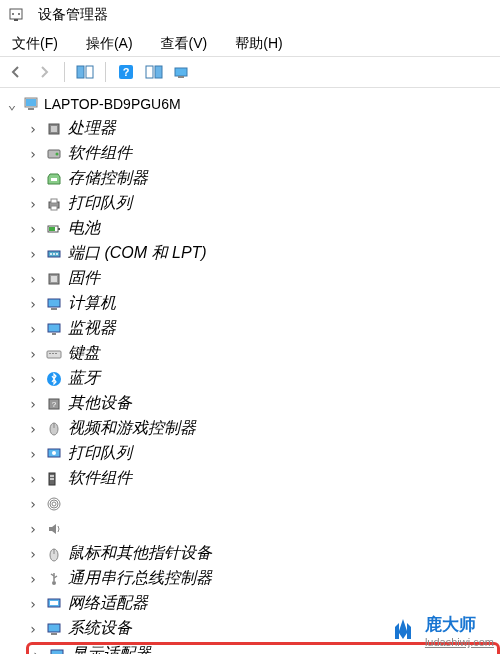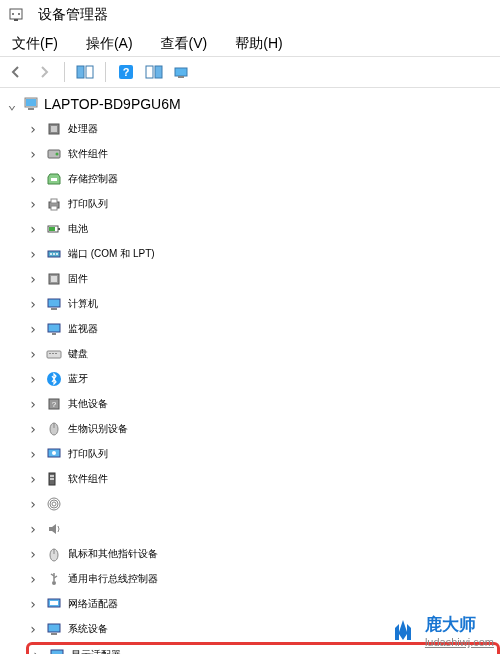"处理器" .tree-item .label { font-size: 10px -> 16px; font-style: none -> italic }
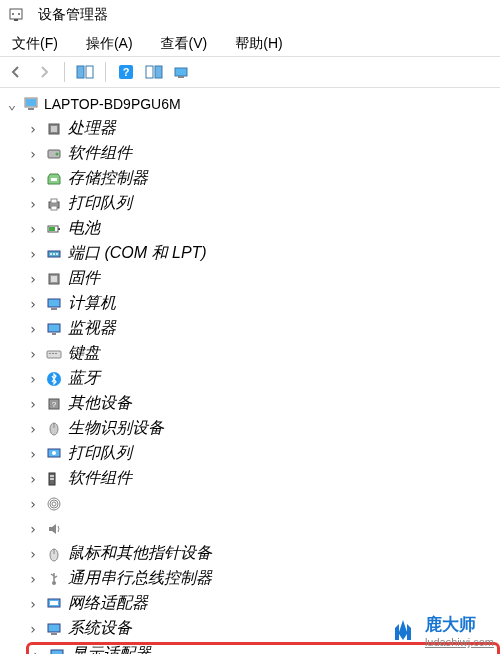"生物识别设备" span.label { text: 生物识别设备 -> 视频和游戏控制器 }
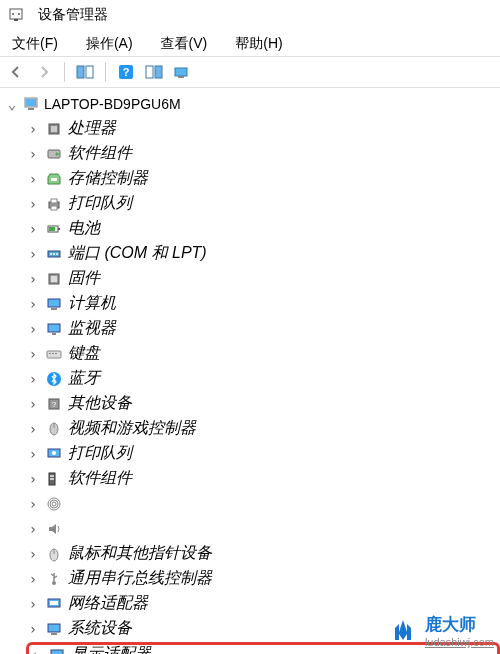"鹿大师" .watermark { align-items: flex-end -> center }
